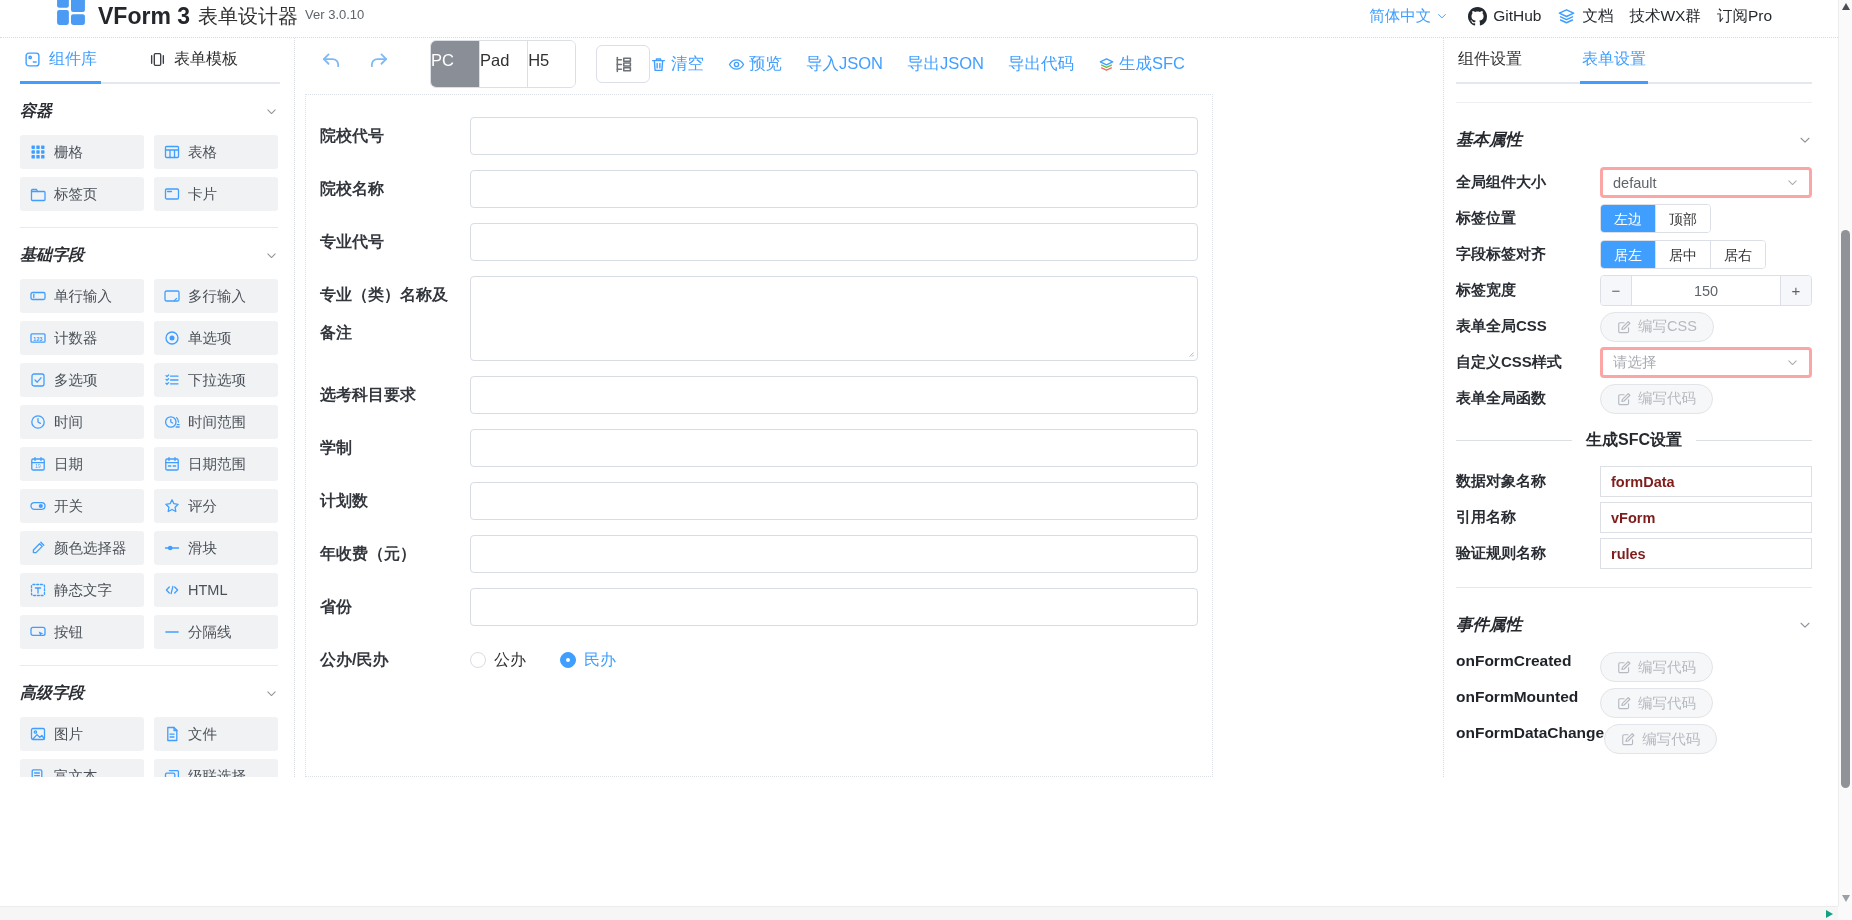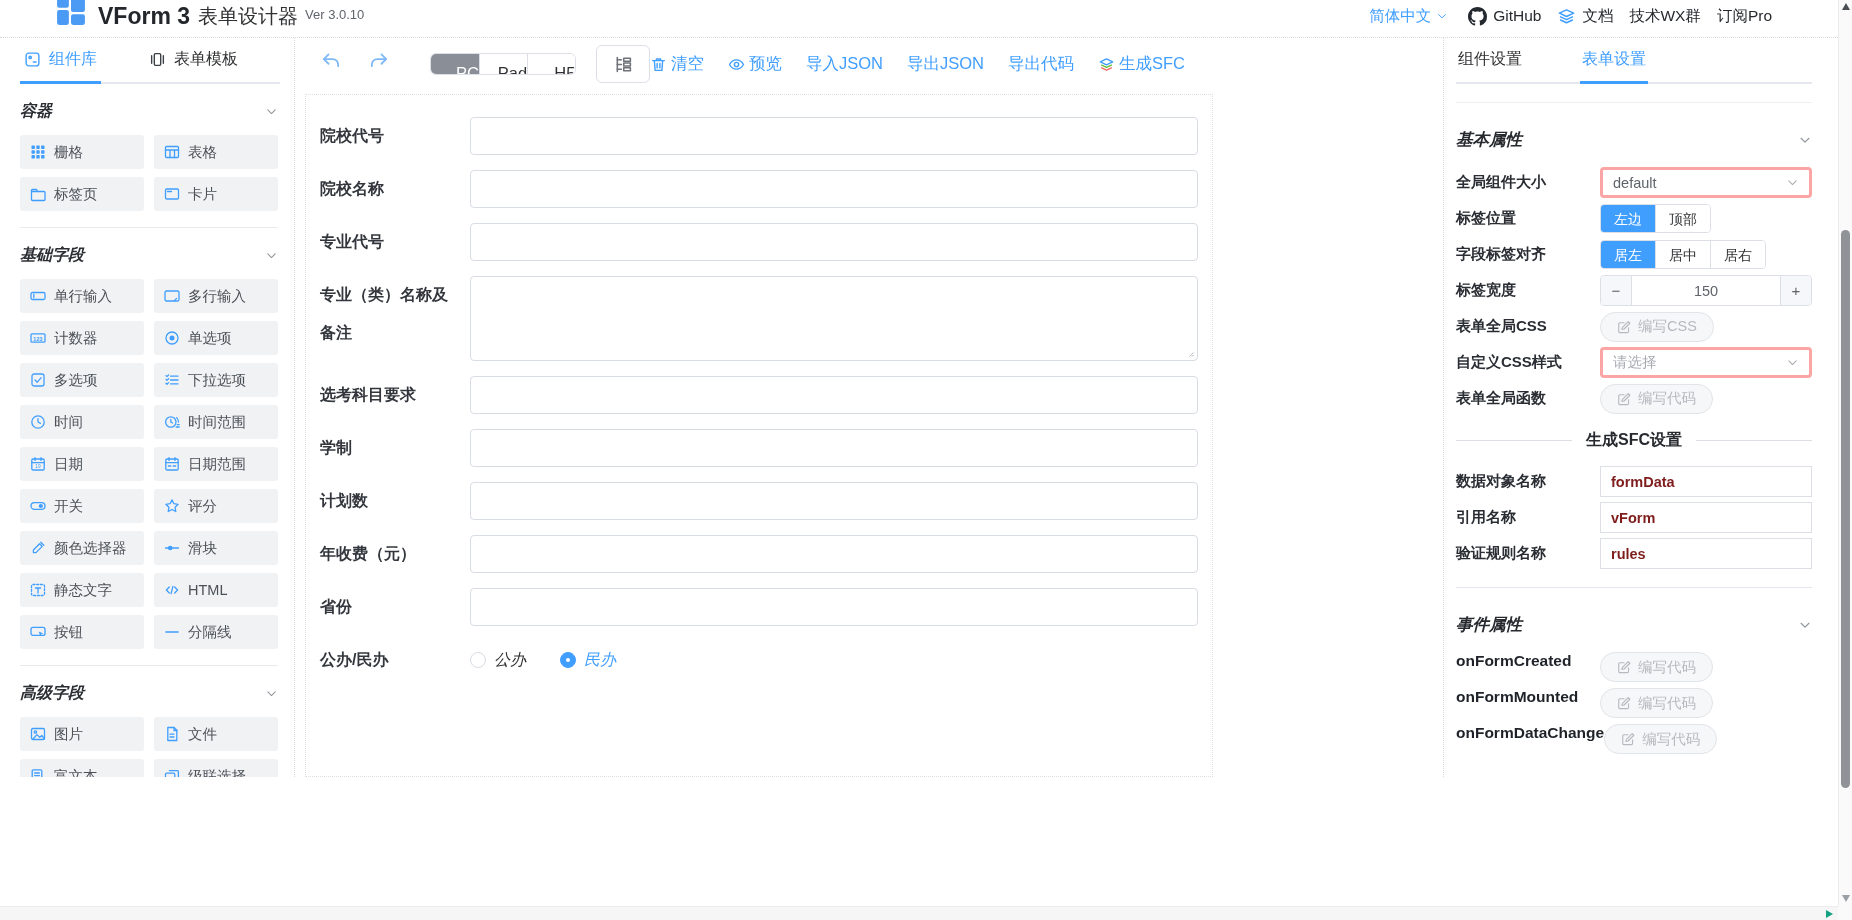"PC" .device { height: 20px -> 46px; text-align: right -> left }
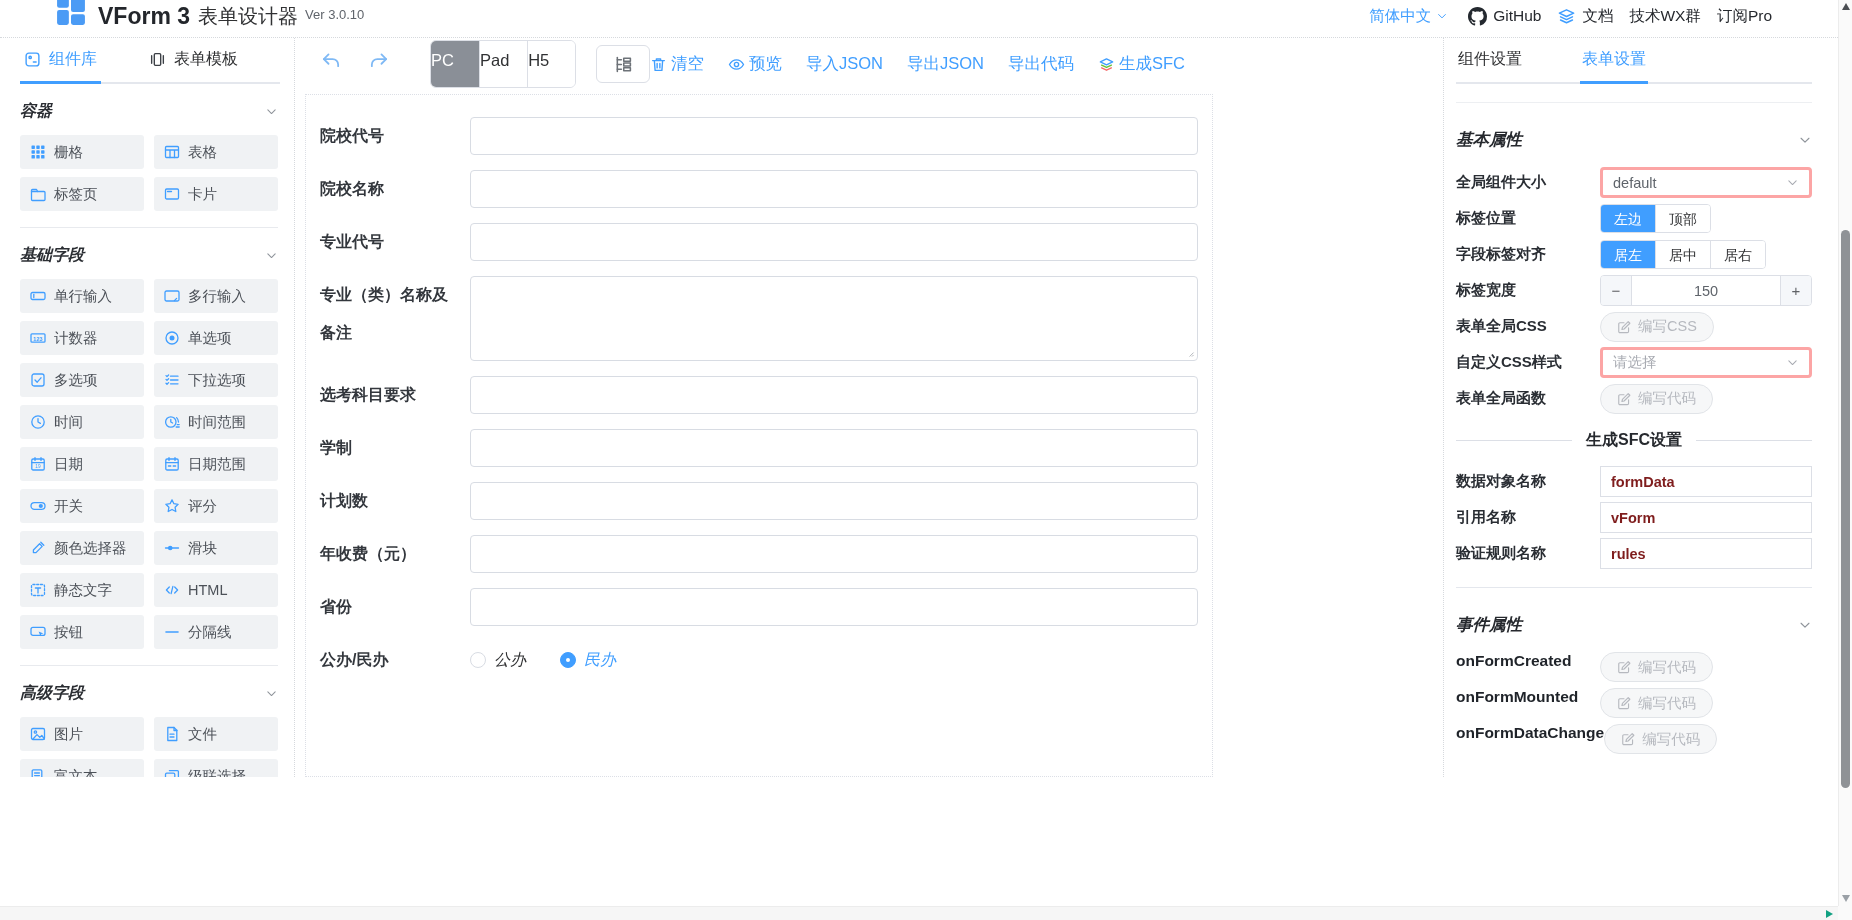"公办" .f-radio { font-style: italic -> none }
